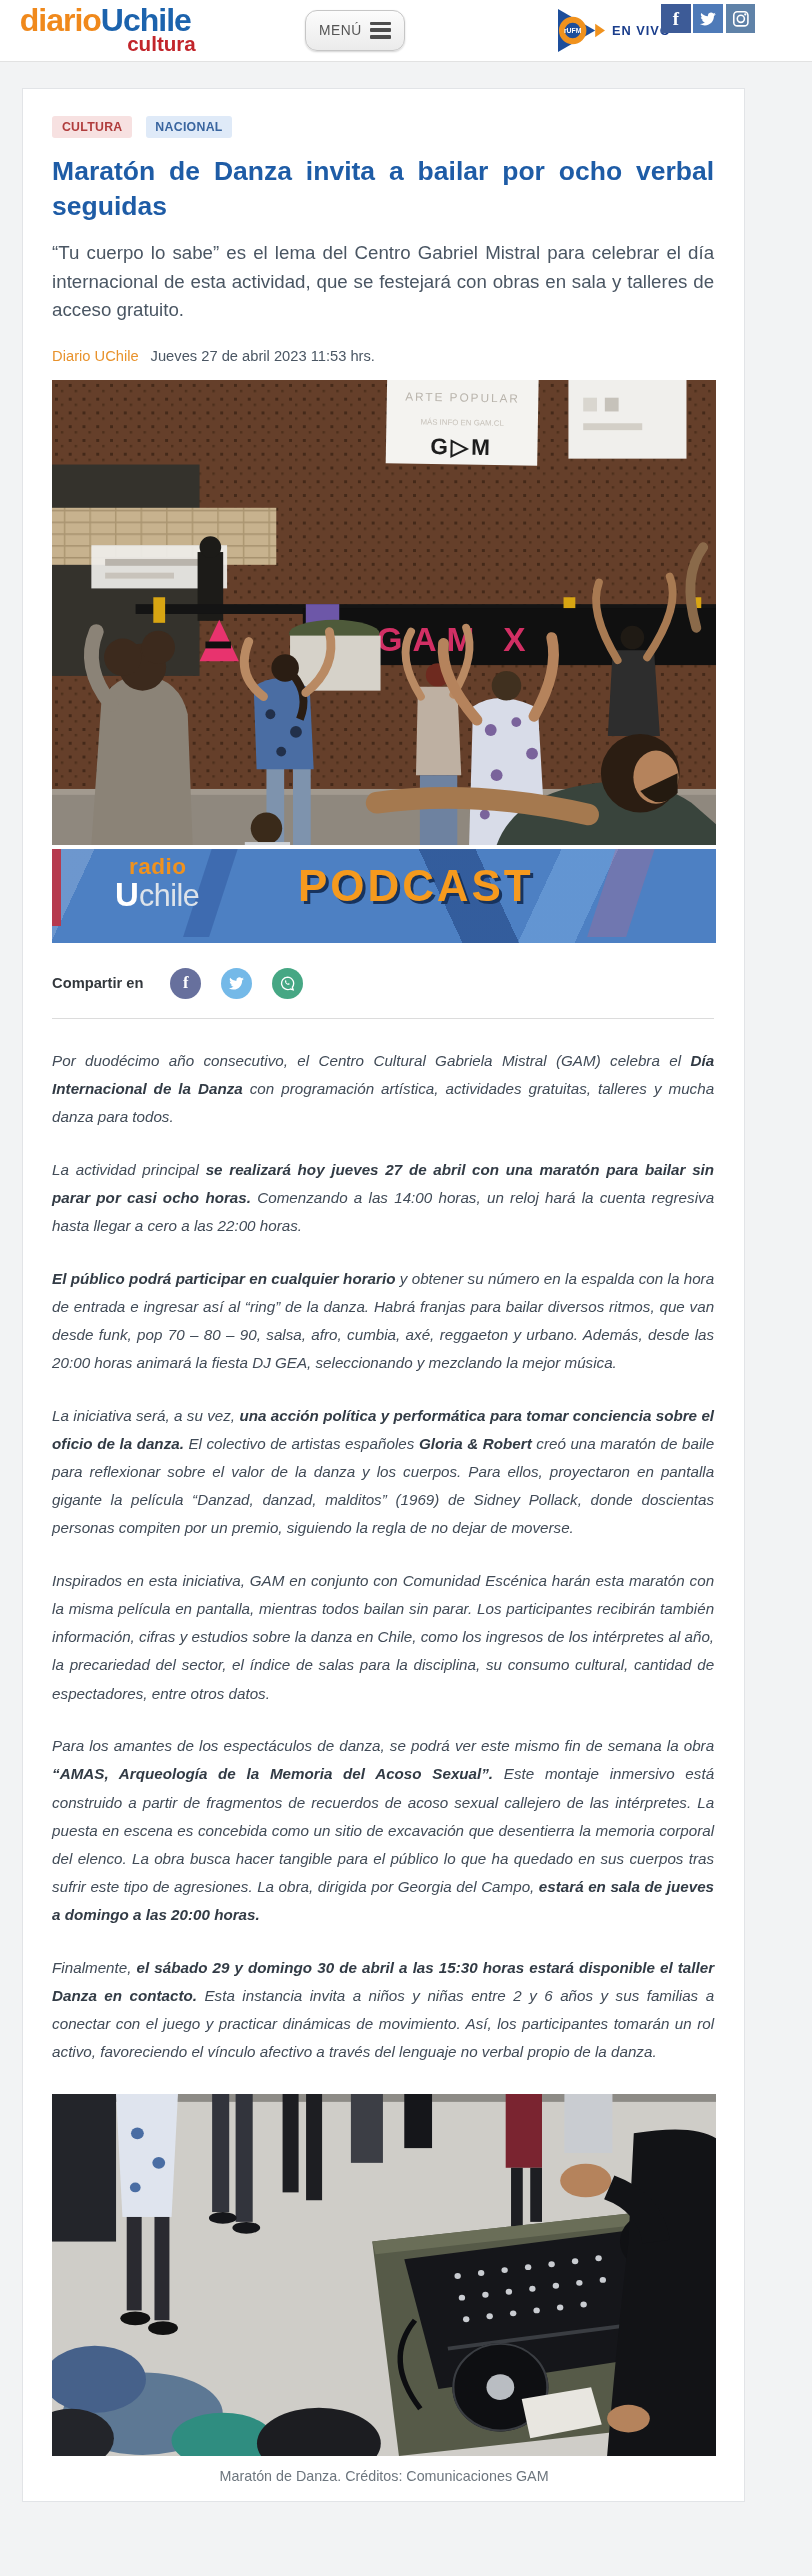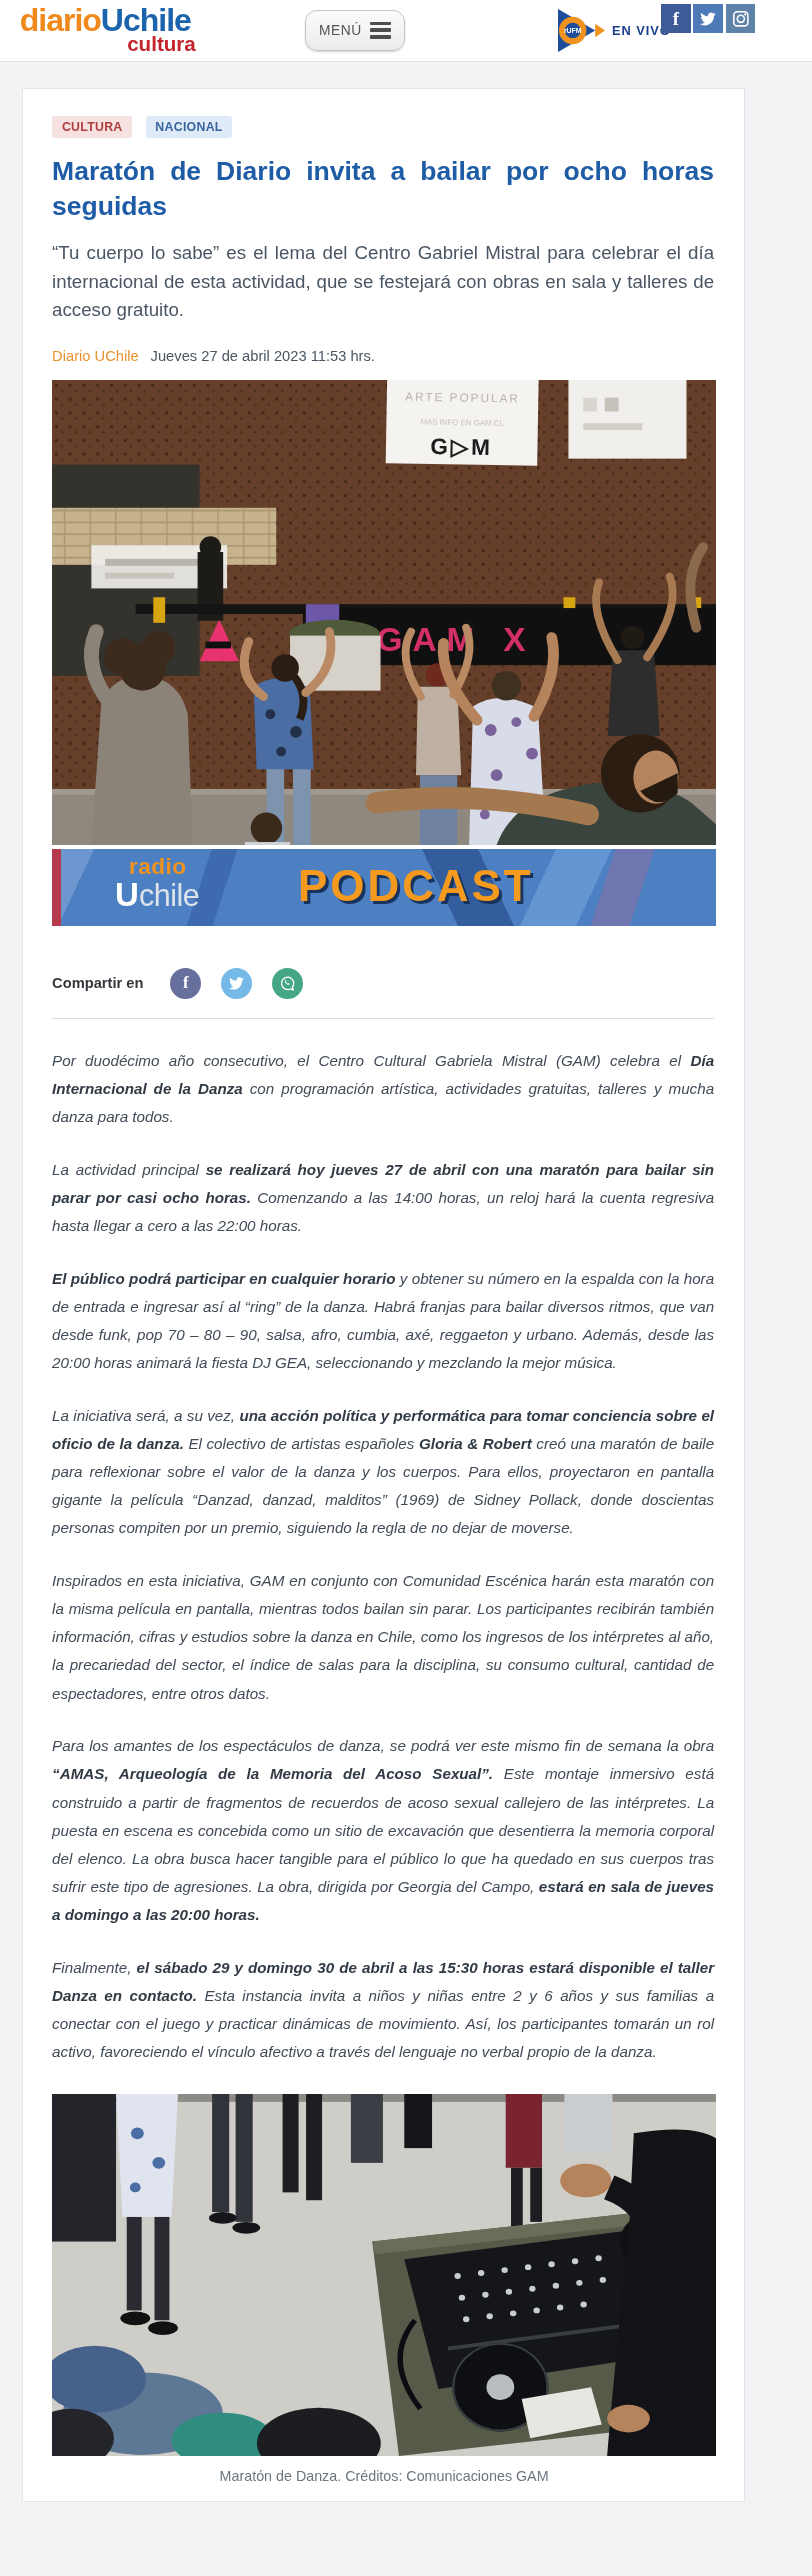"Maratón de Diario invita a" h1.title { text: Diario invita a bailar por ocho horas -> Danza invita a bailar por ocho verbal }
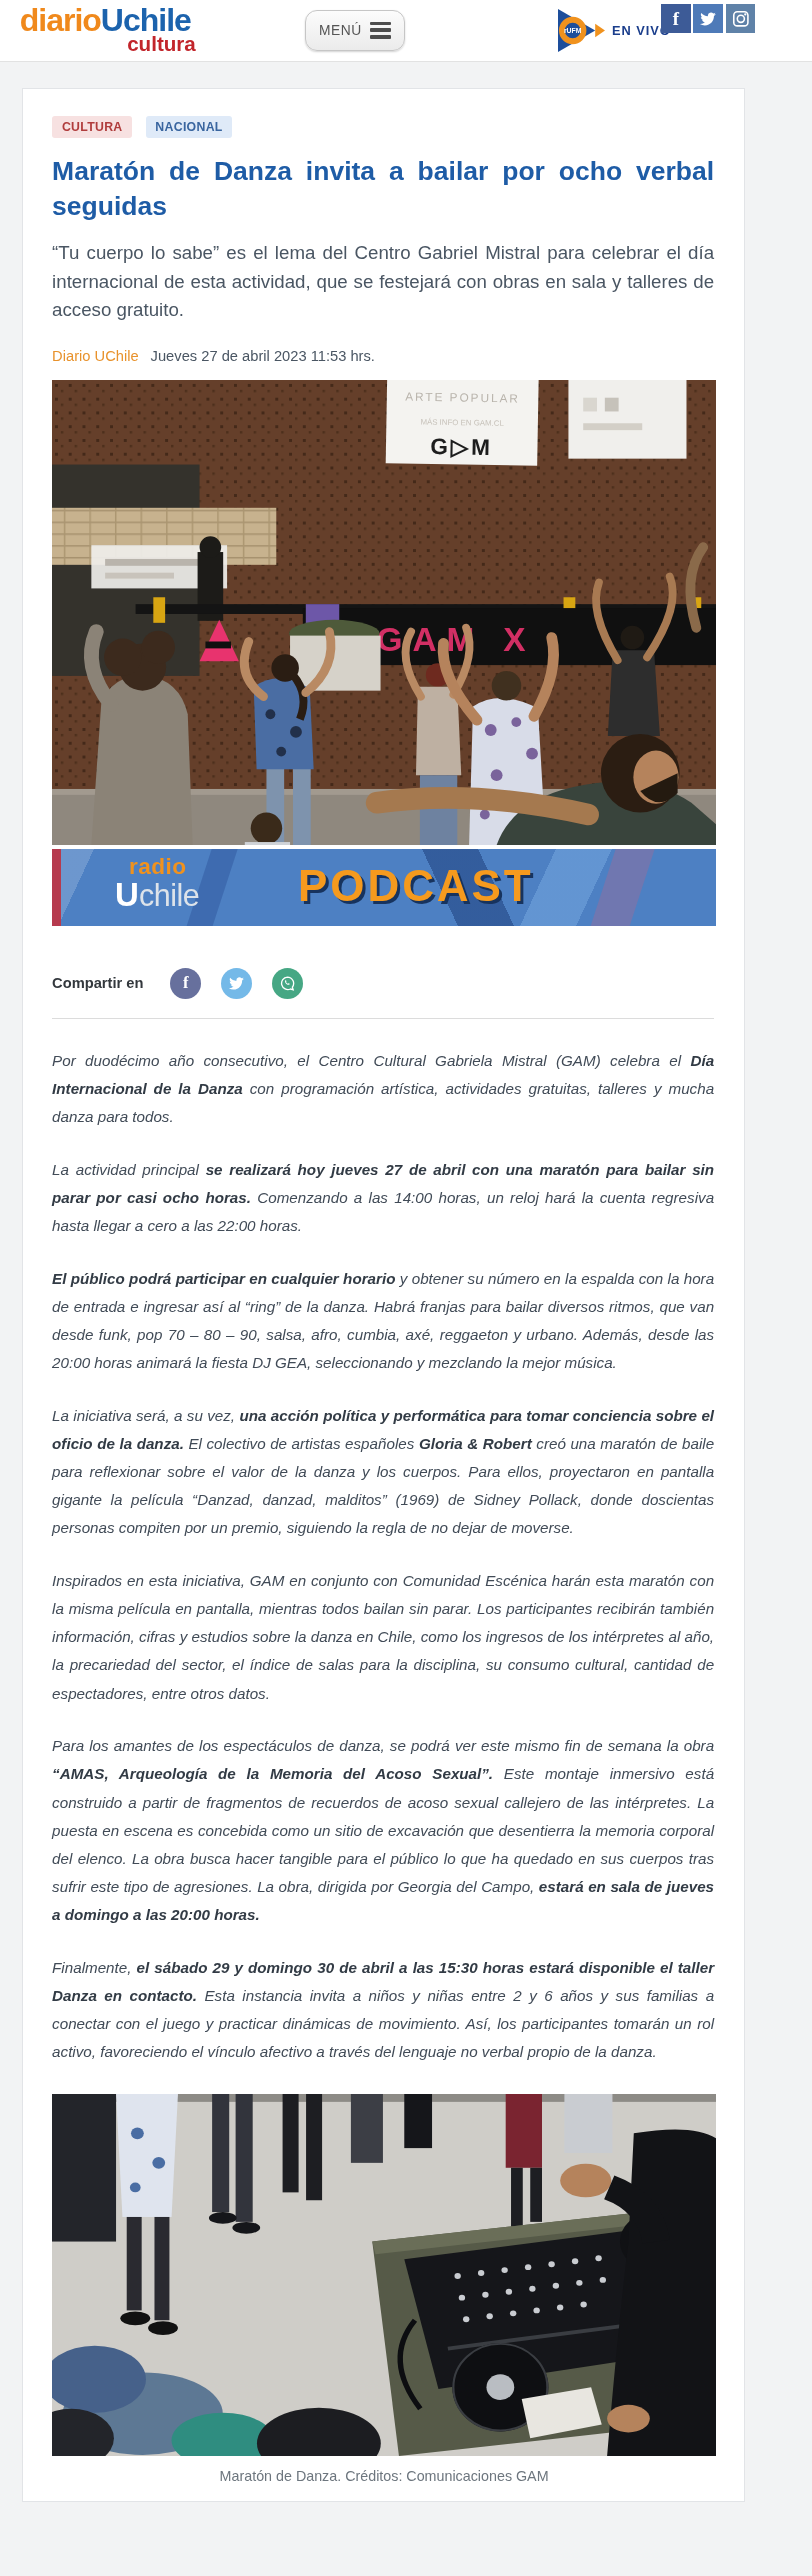"radio" .podcast { height: 77px -> 94px; margin-bottom: 42px -> 25px }
